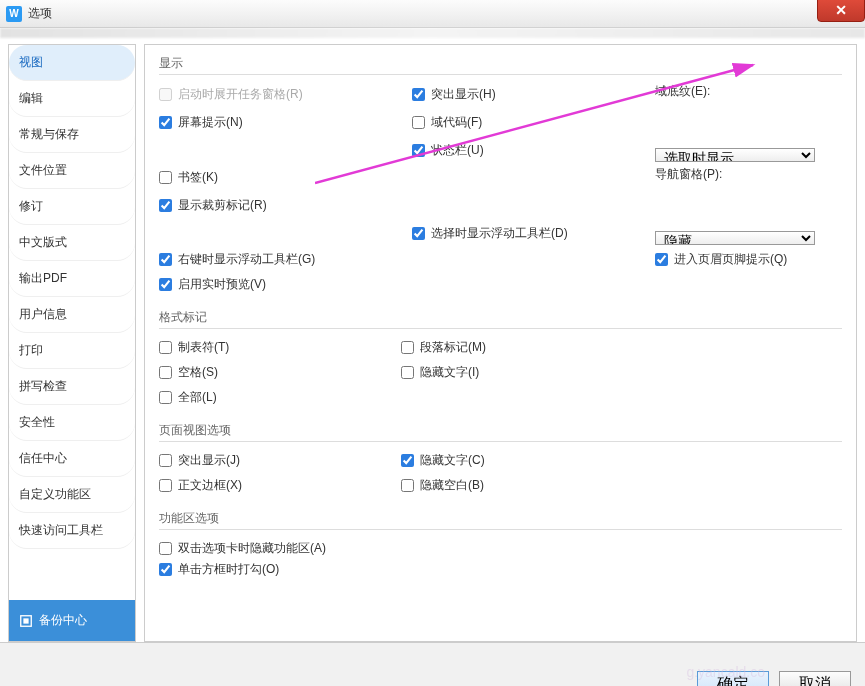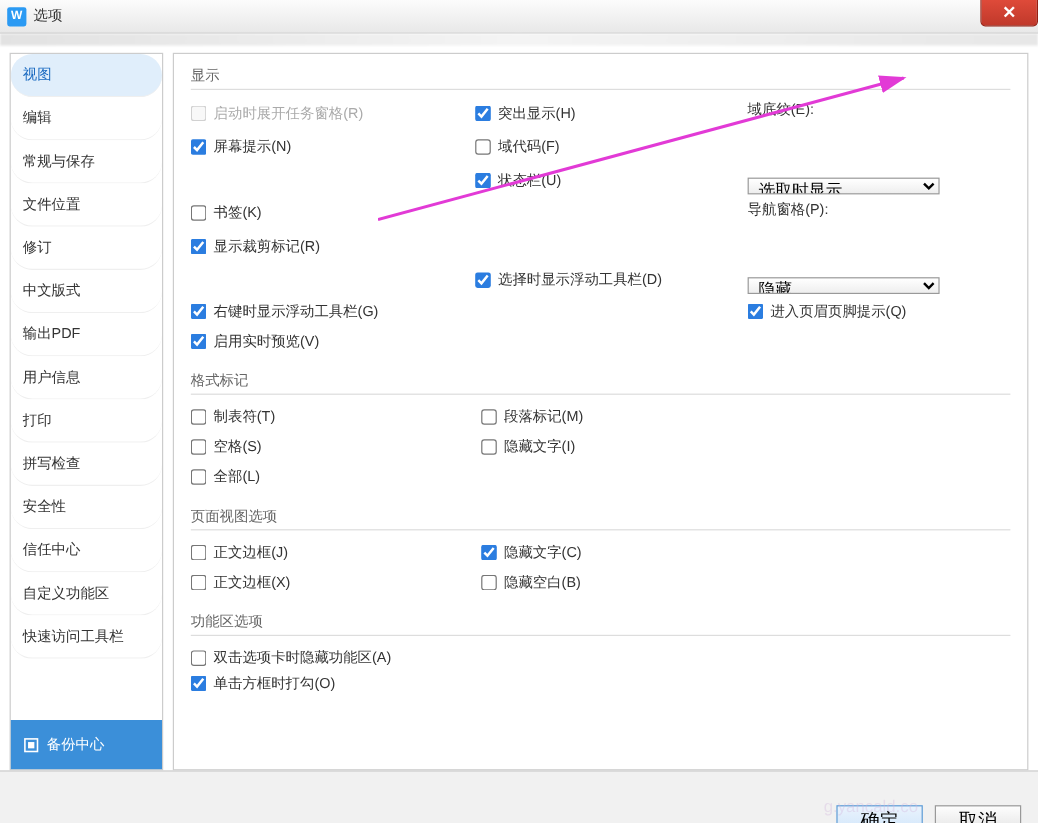"启动时展开任务窗格(R)" .row3 { gap: 4px 7px -> 4px 23px }
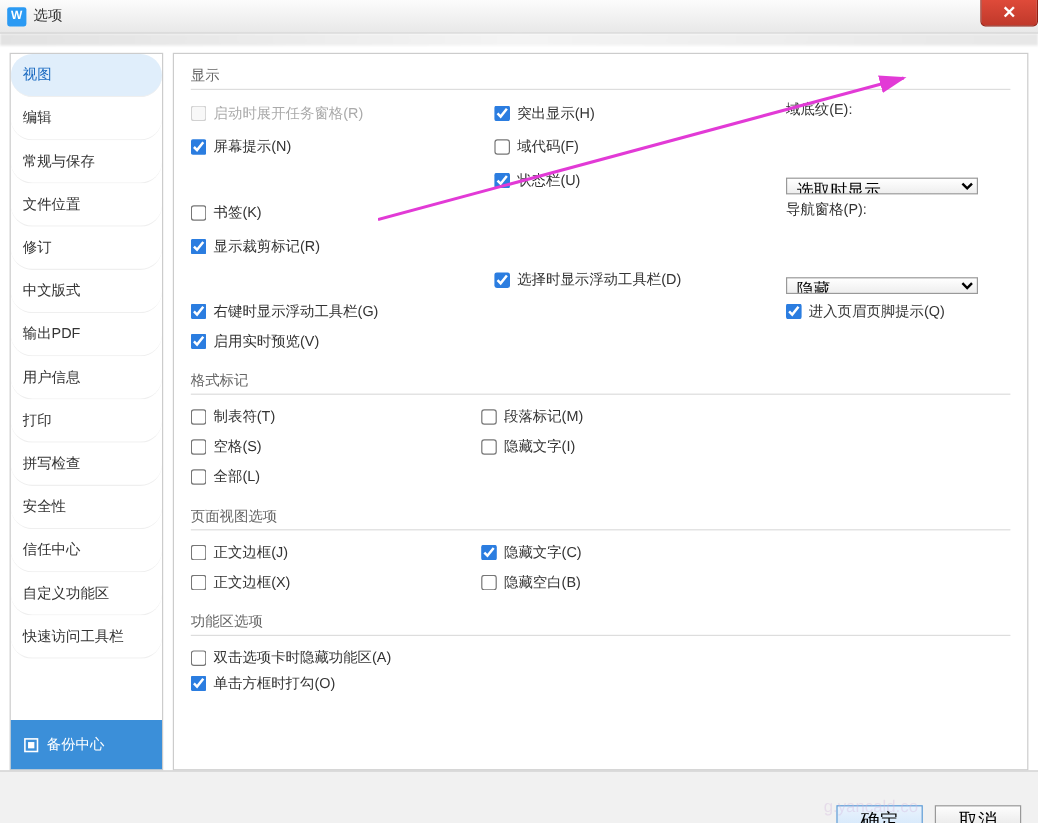"正文边框(J)" span { text: 正文边框 -> 突出显示 }
